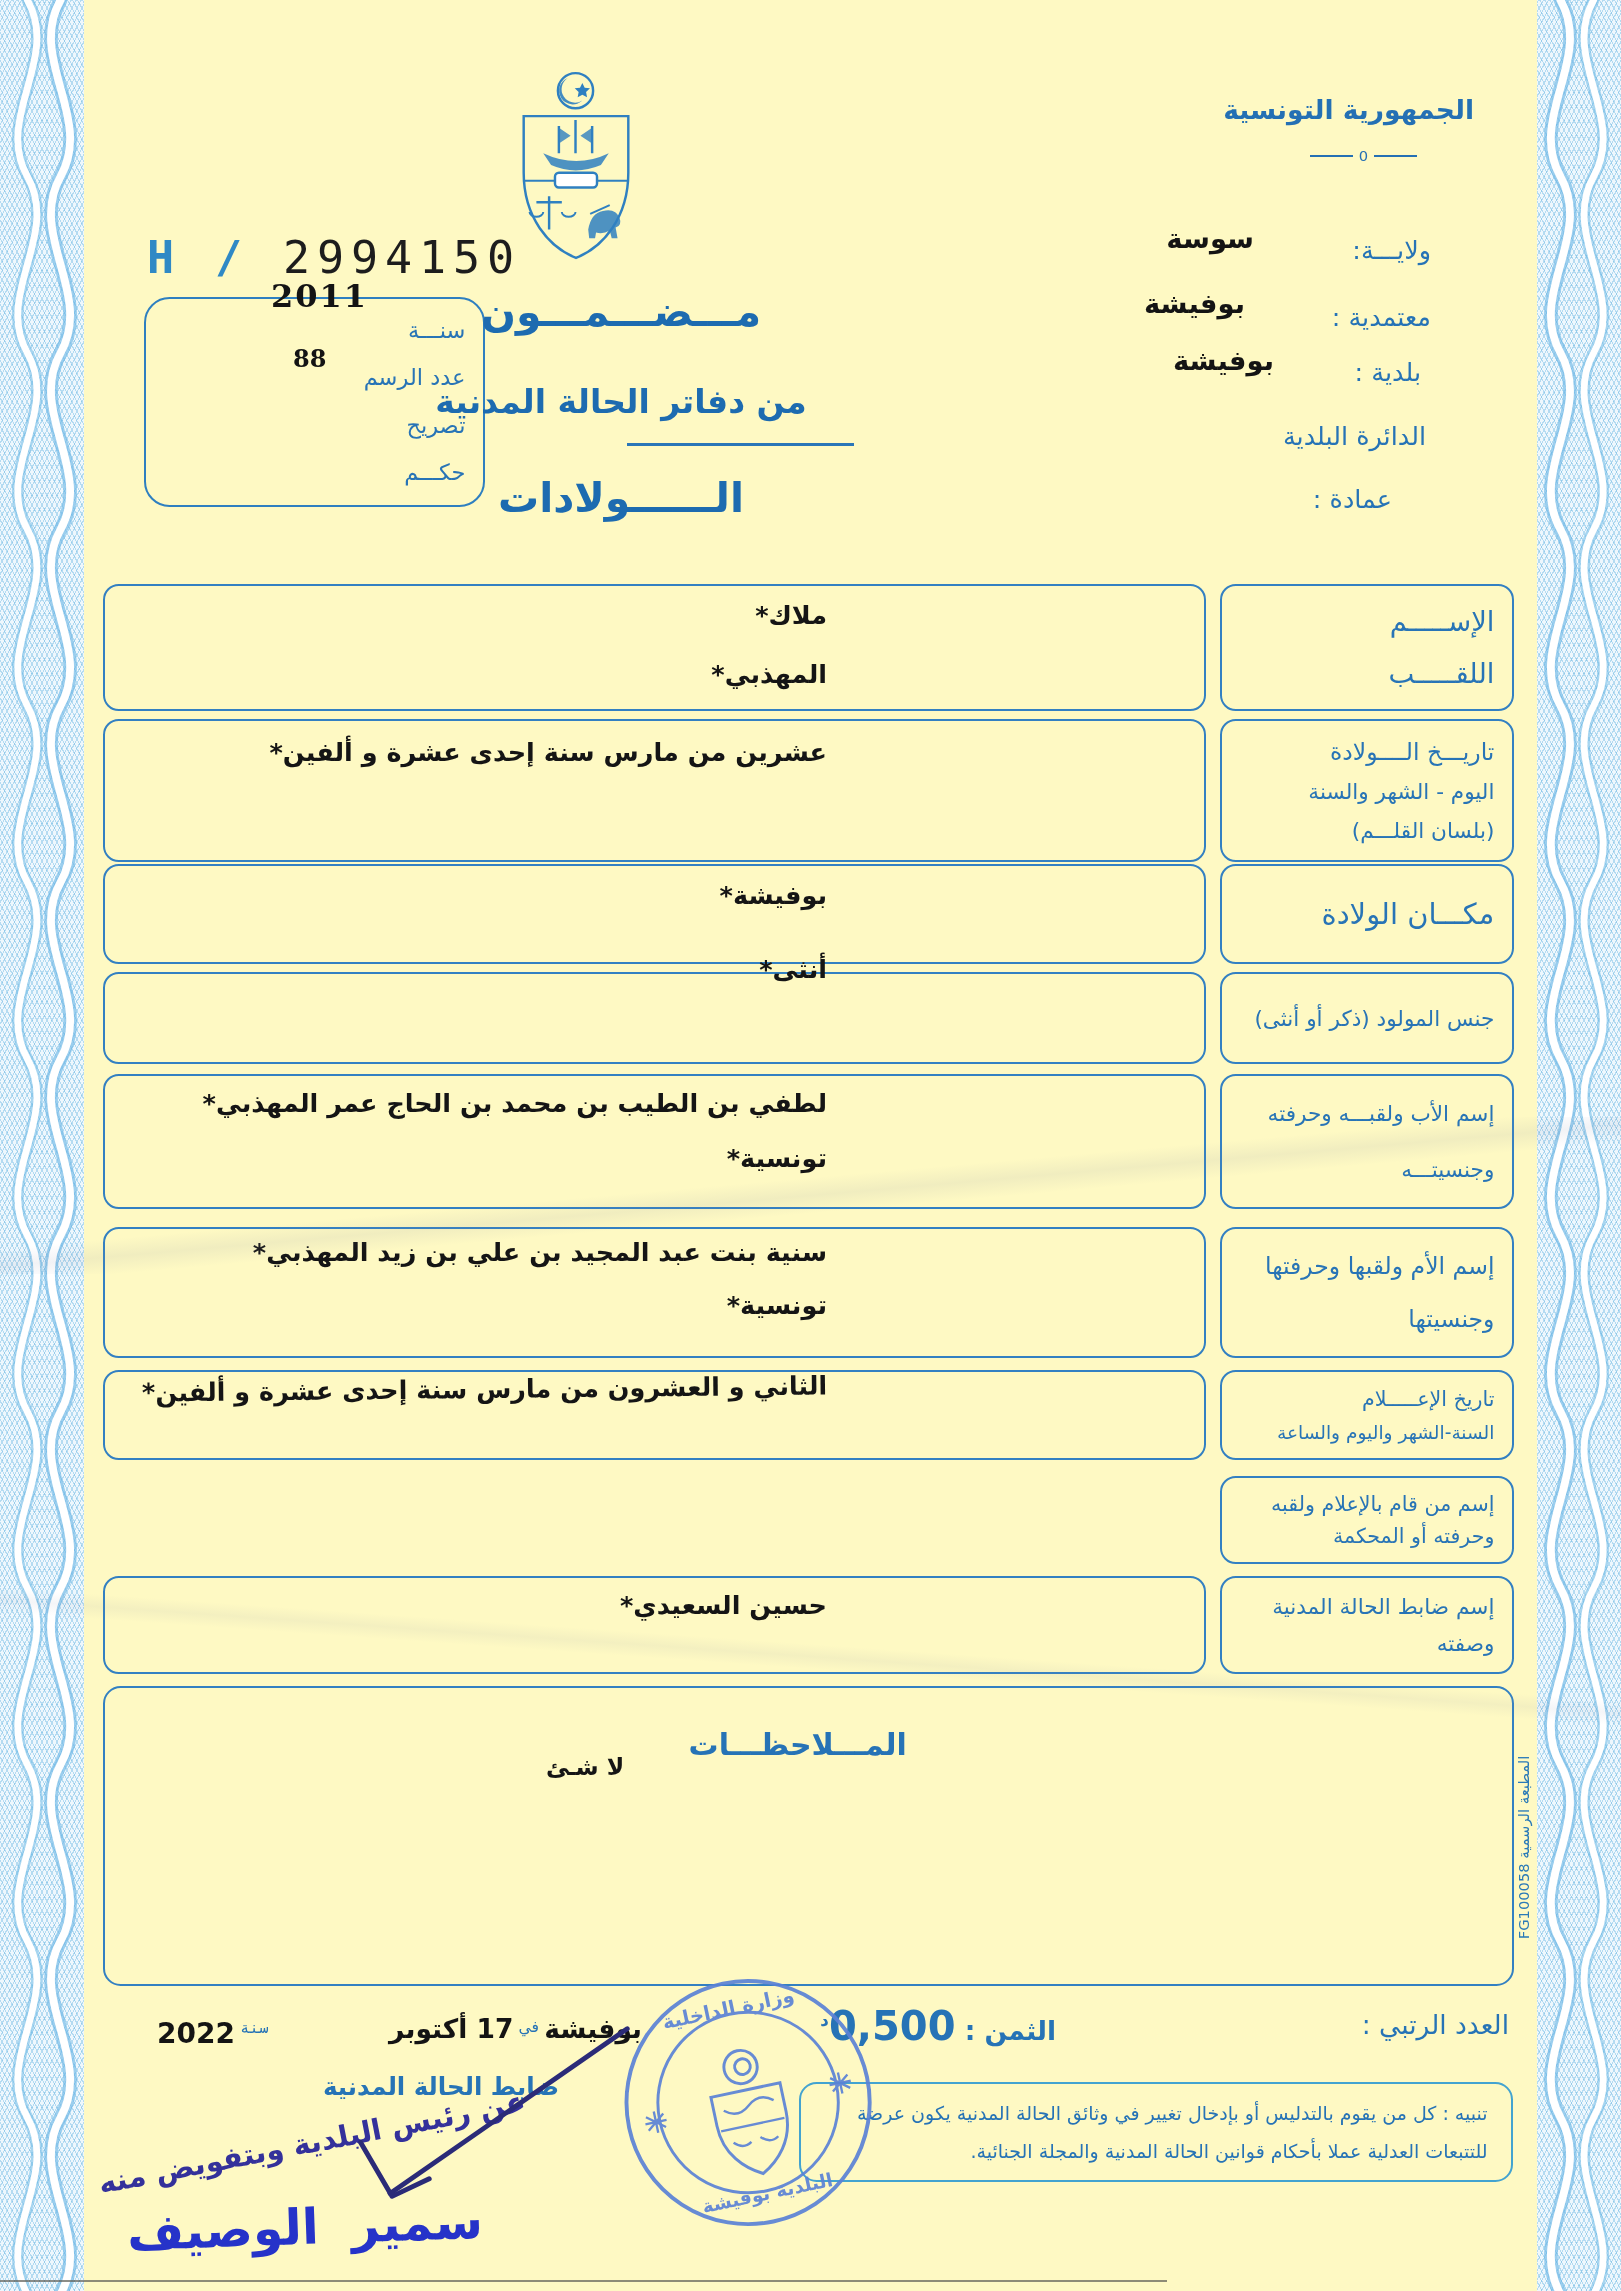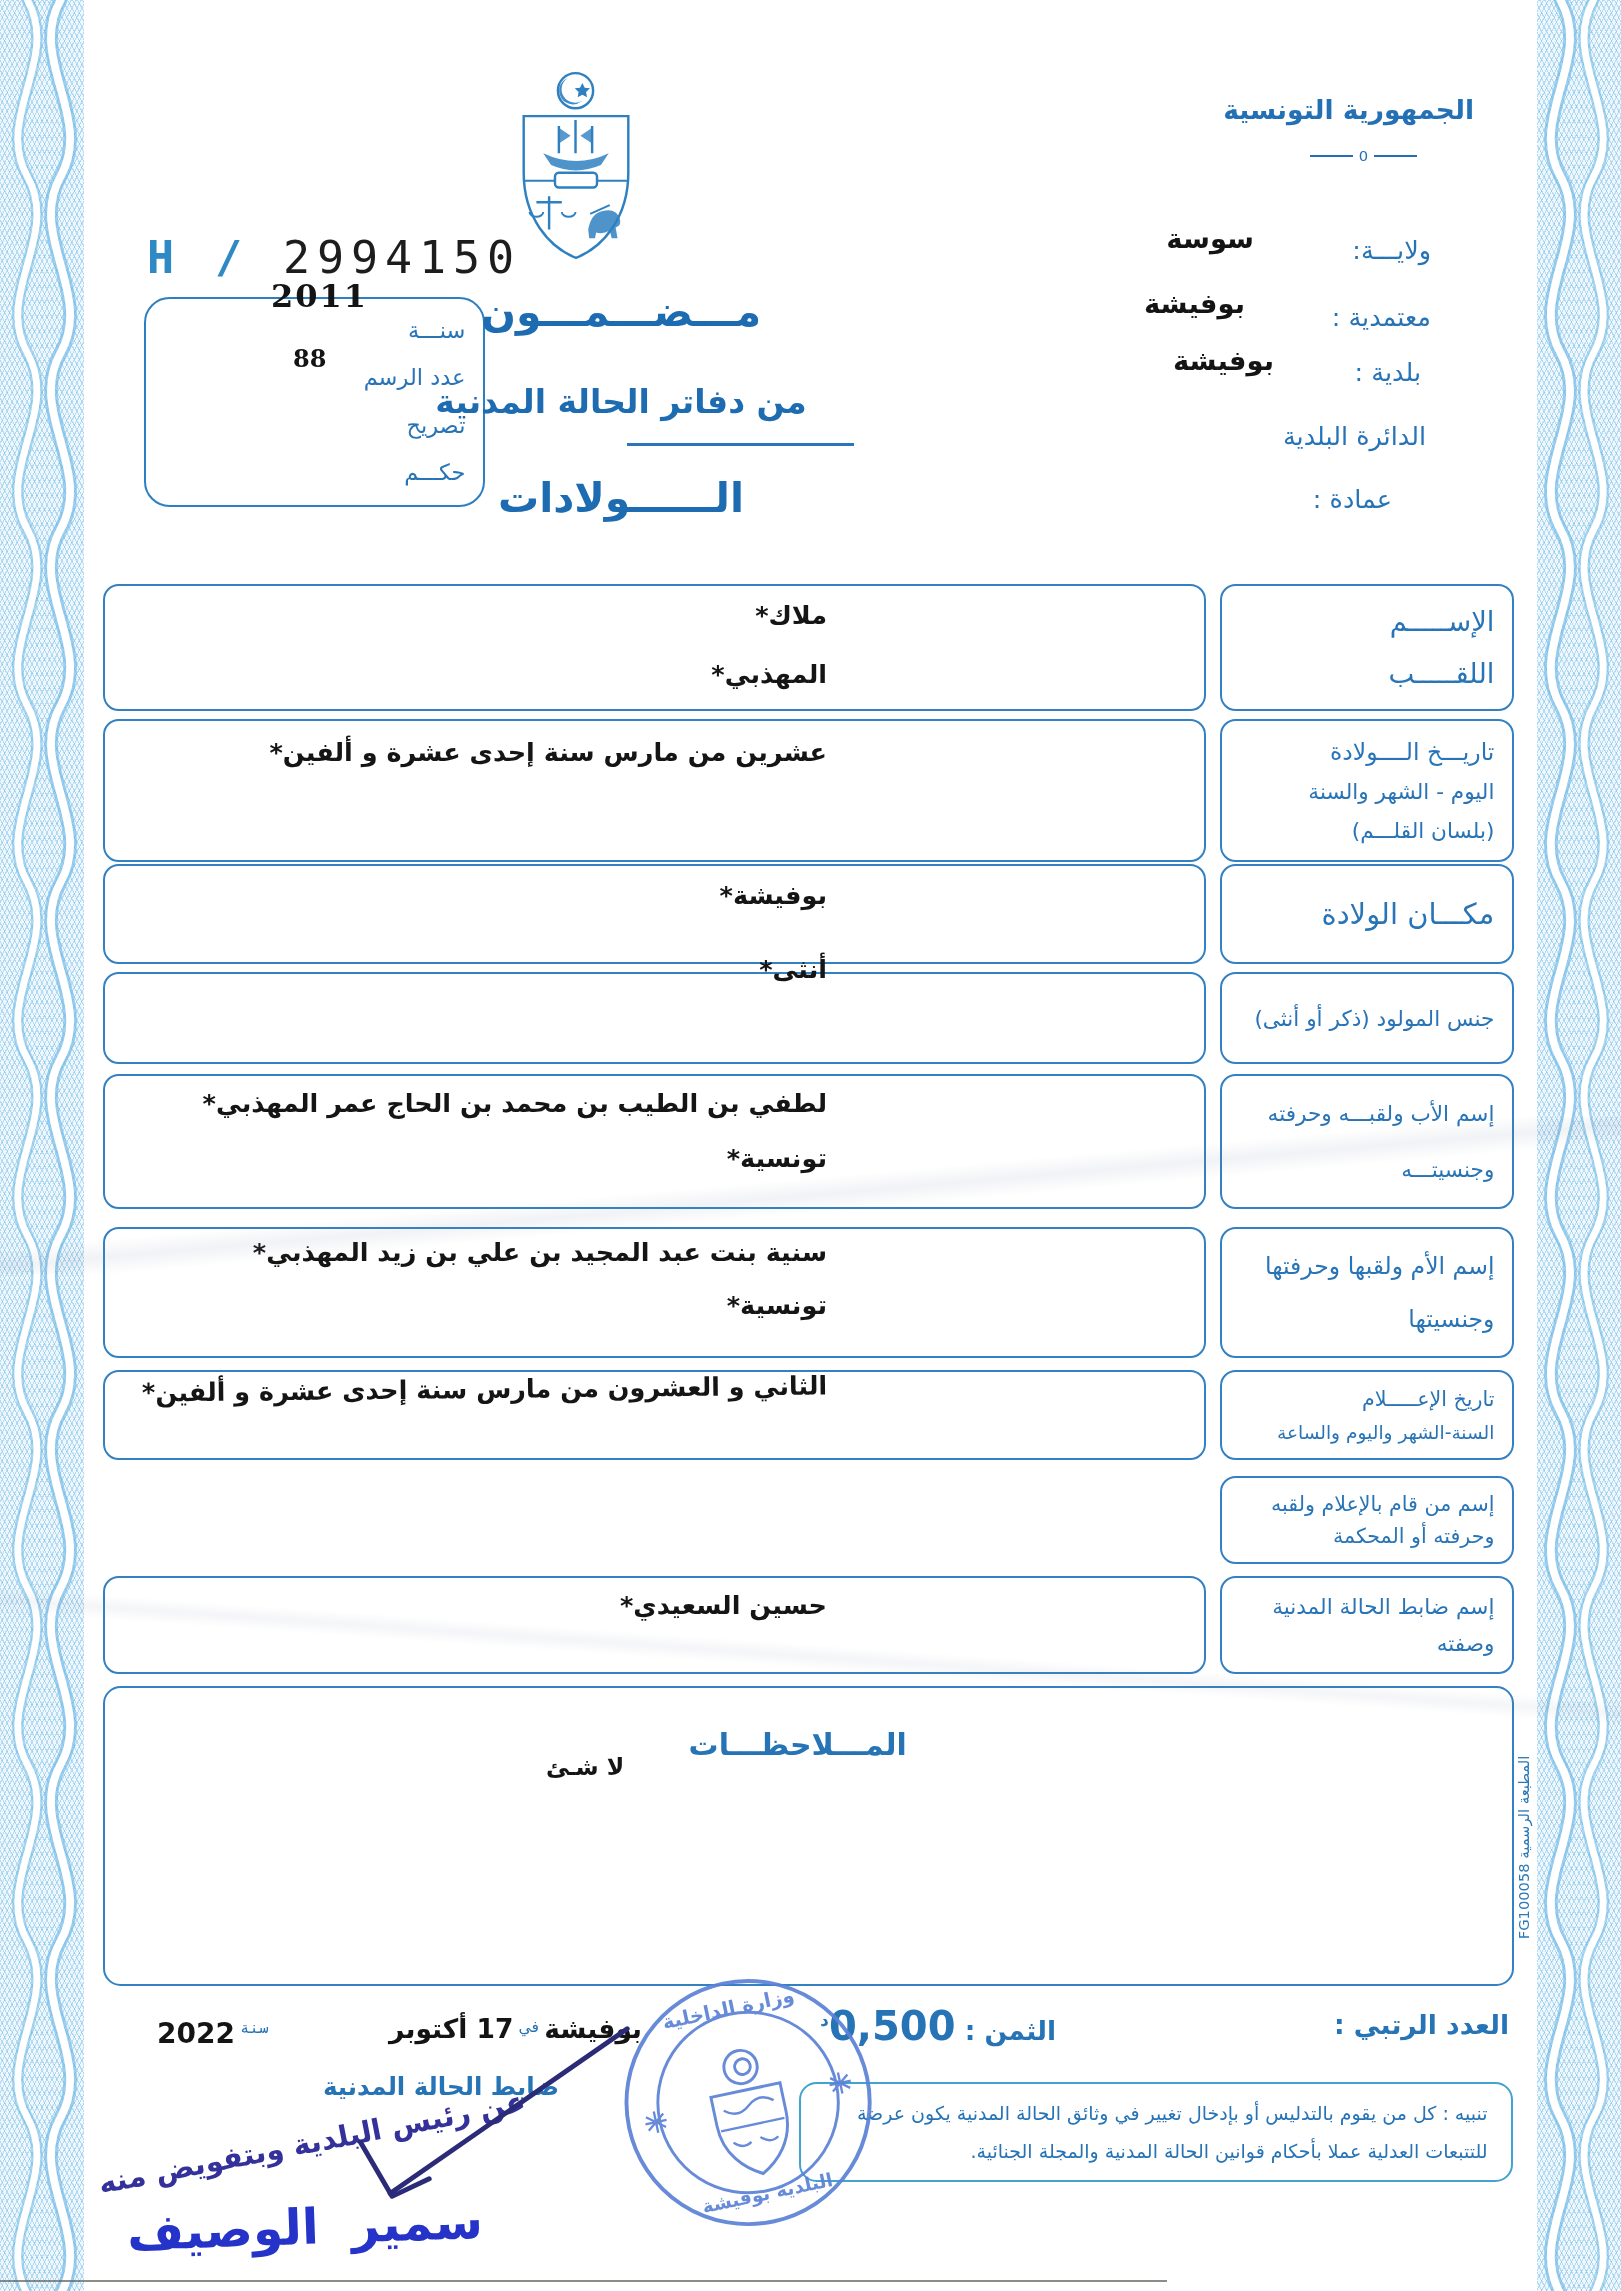"الجمهورية التونسية" .page { background: #ffffff -> #fef9c3 }
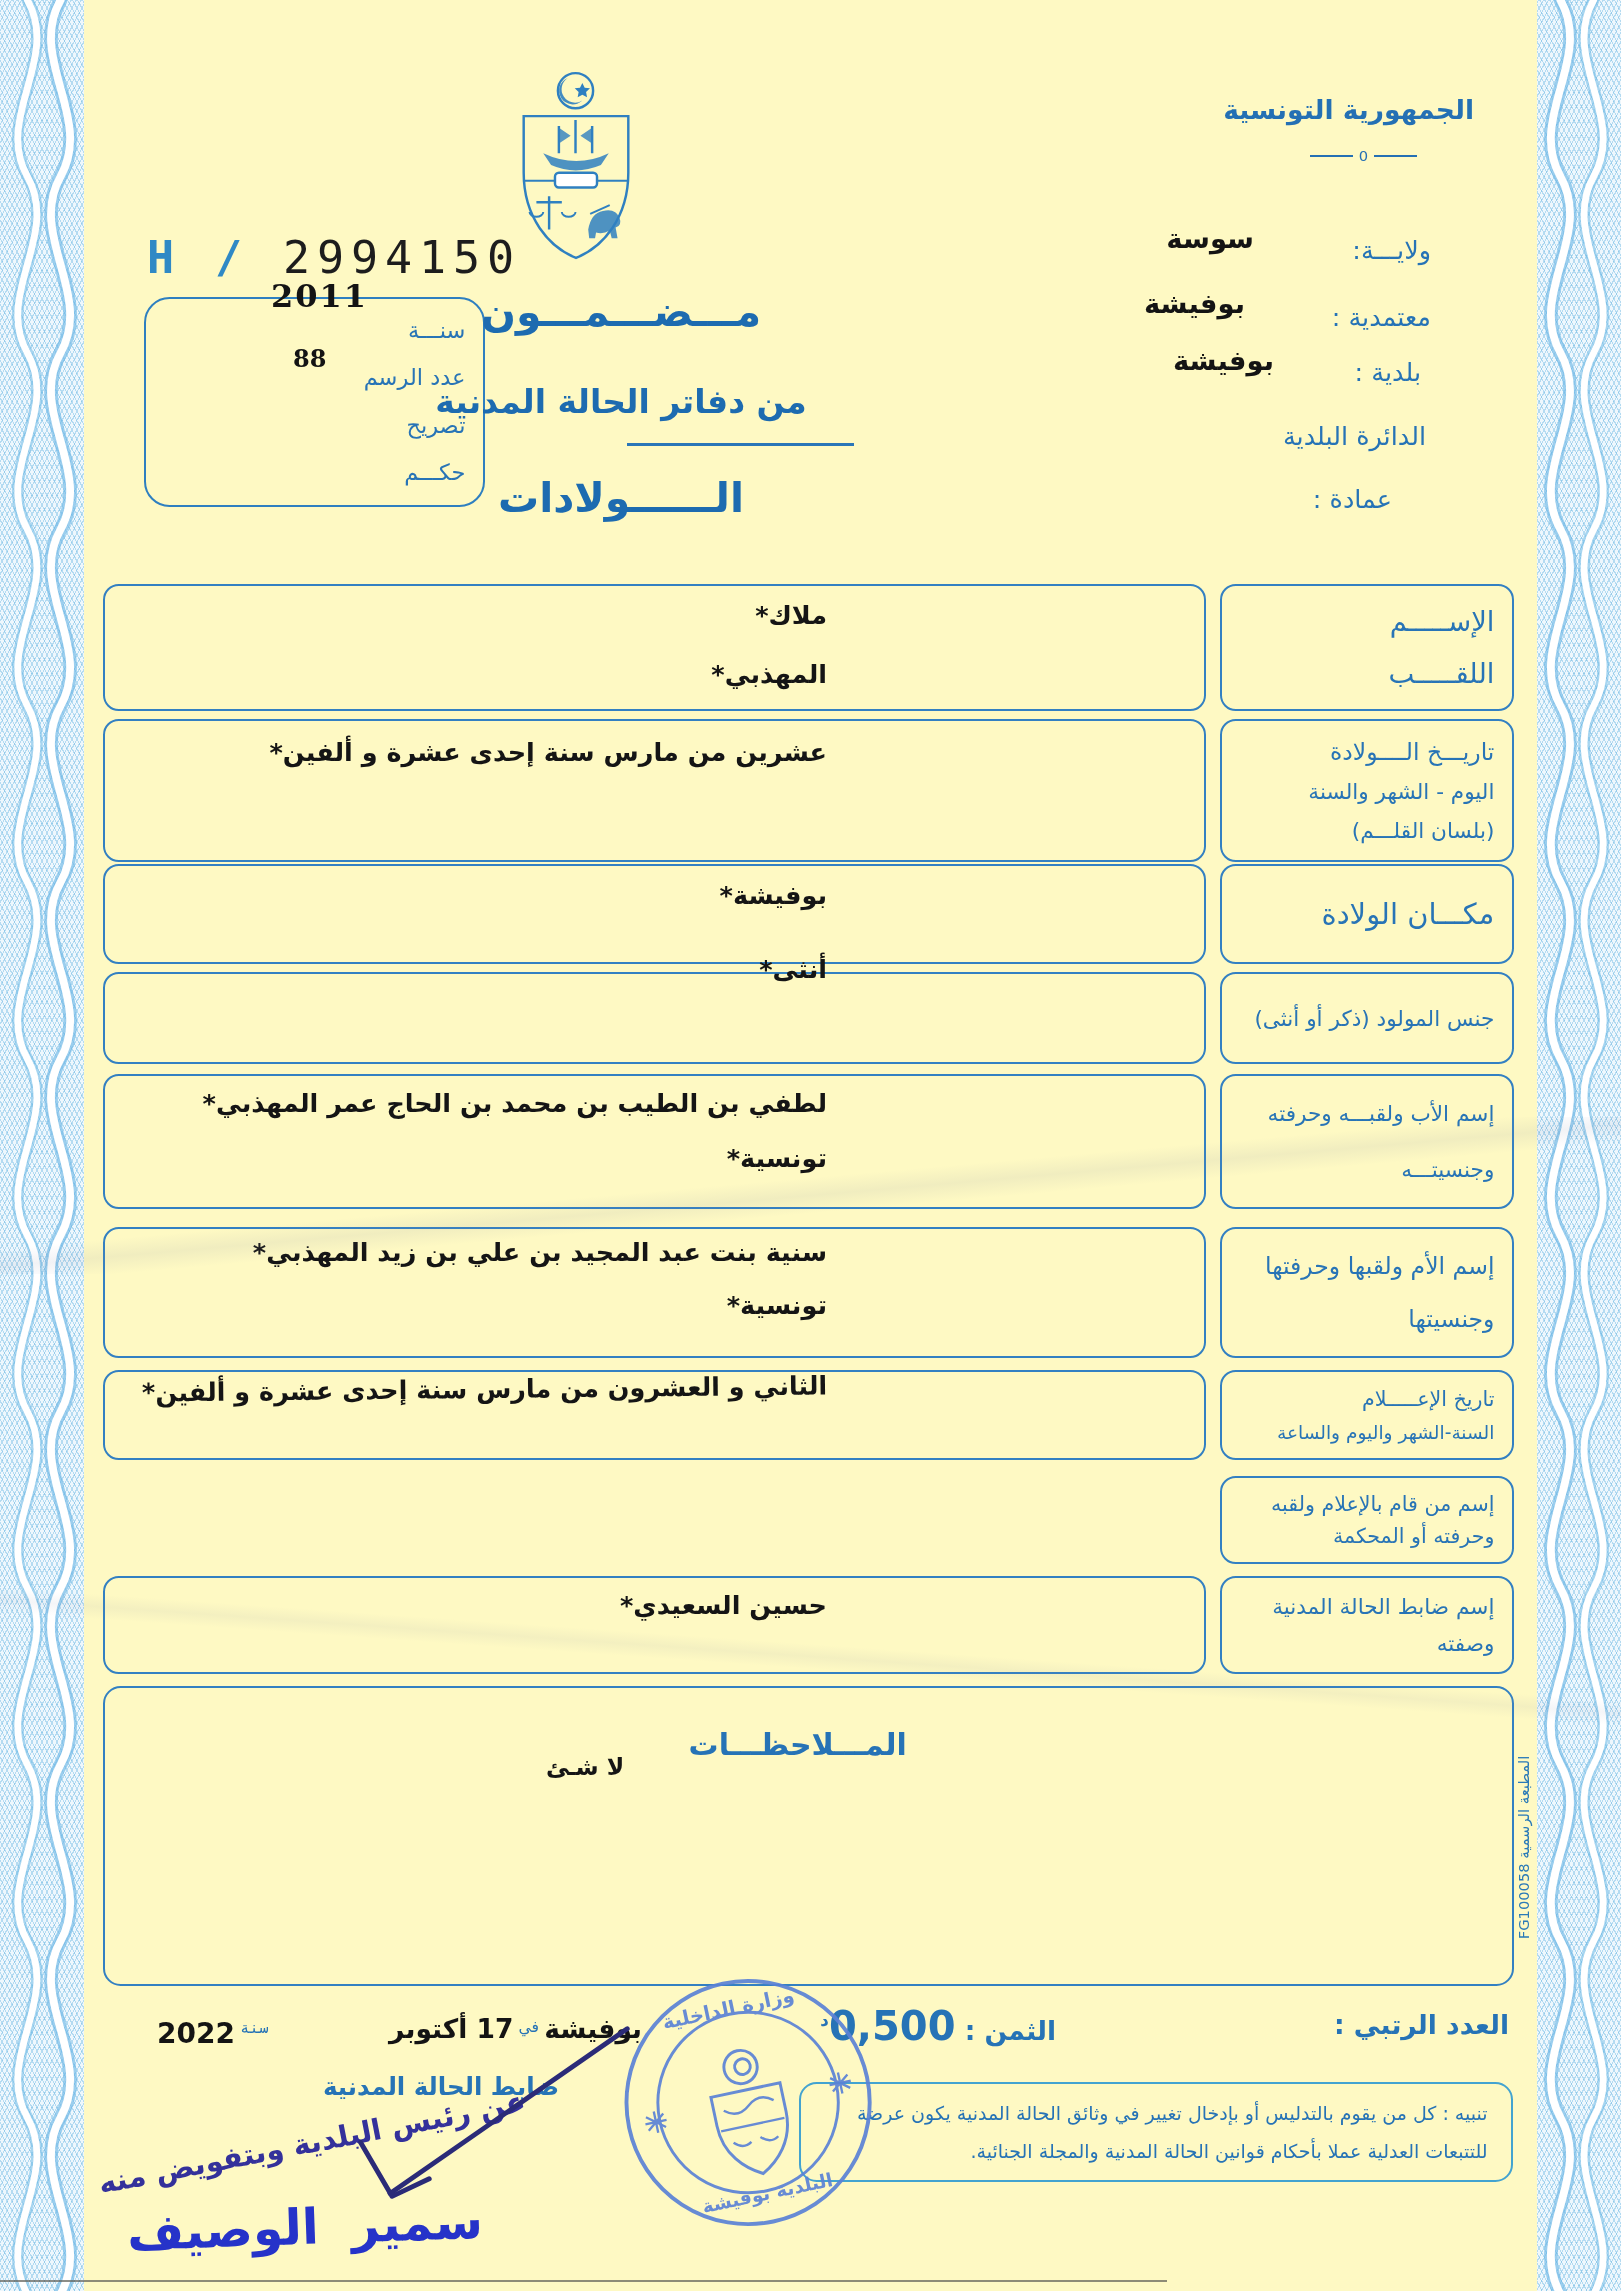"العدد الرتبي :" .f-serial { font-weight: bold -> normal }
